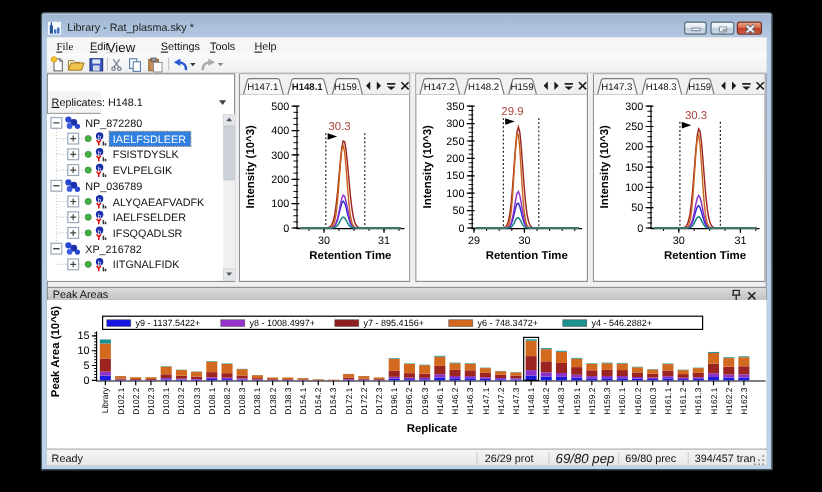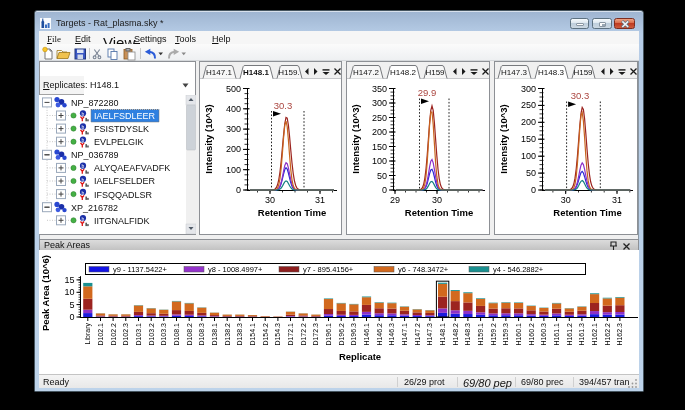"Targets - Rat_plasma.sky *" div.abs { text: Targets -> Library }
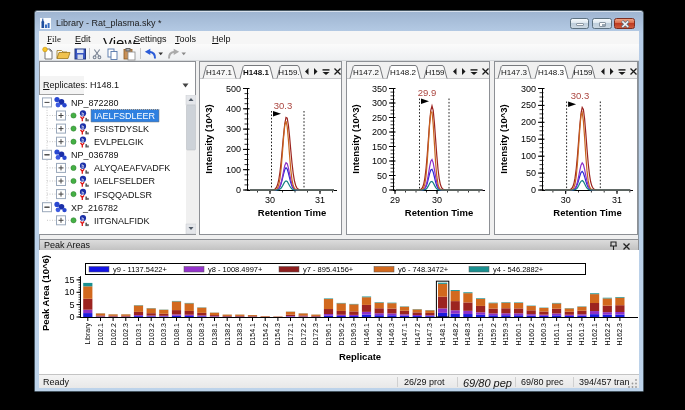"View" div.abs { font-size: 15px -> 11px; left: 103px -> 89px }
